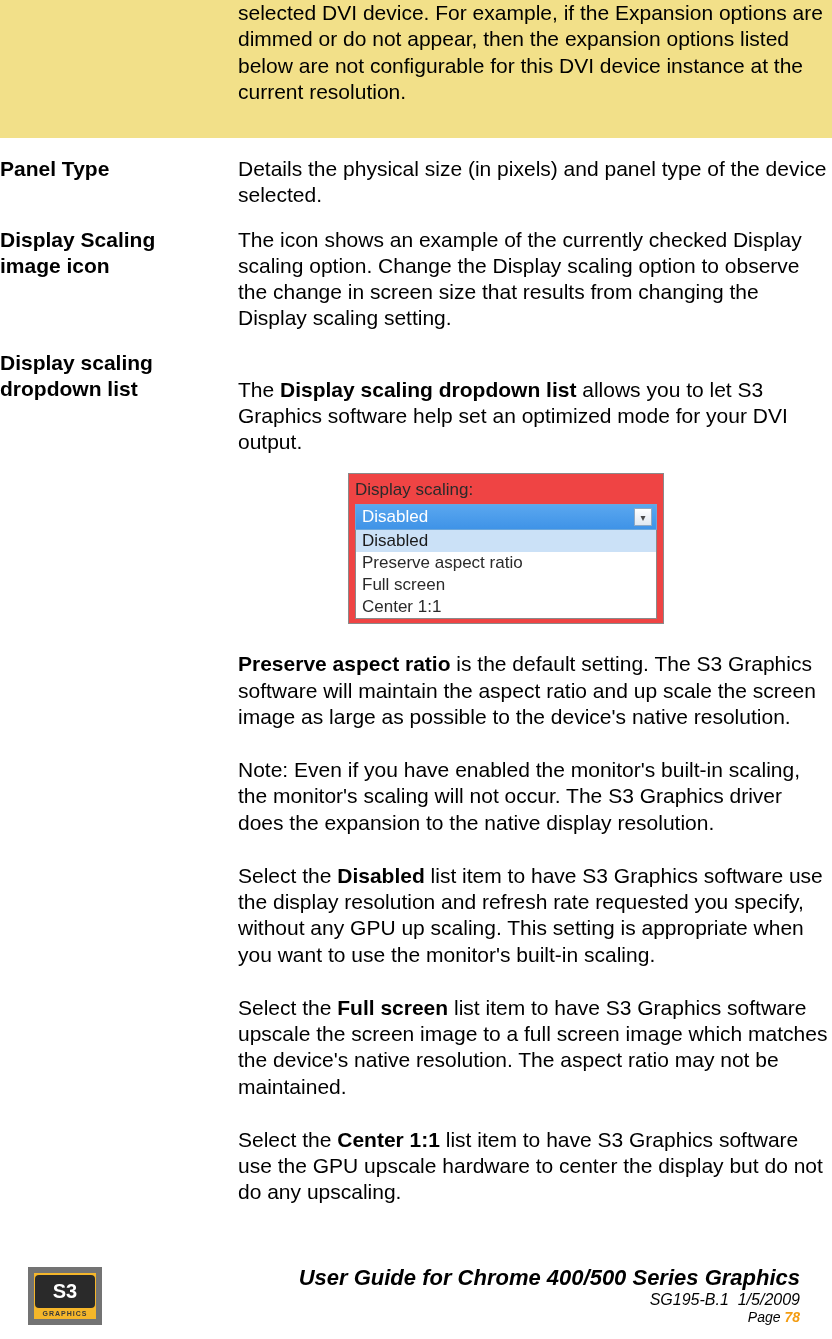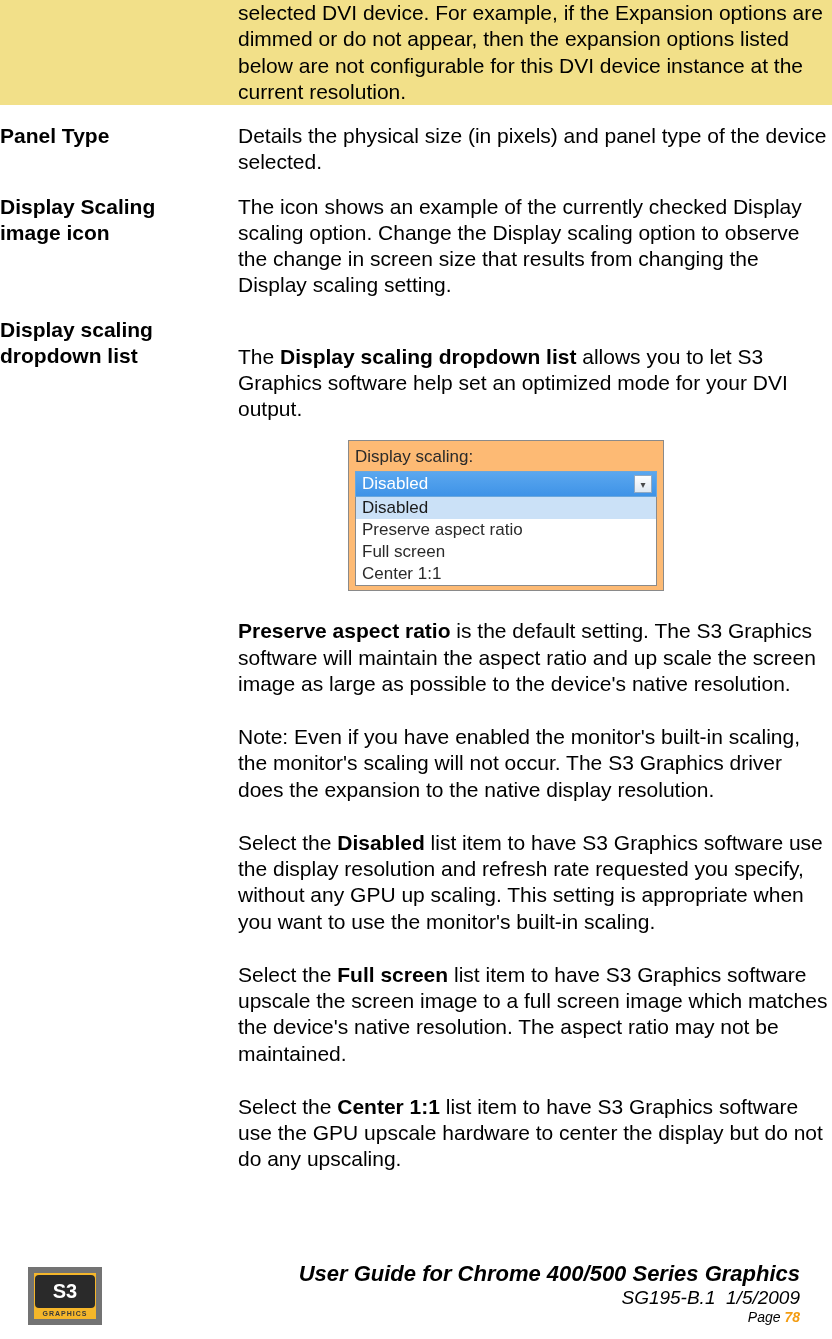"selected DVI device. For example," .highlight-row .right-col { padding-bottom: 0 -> 33px }
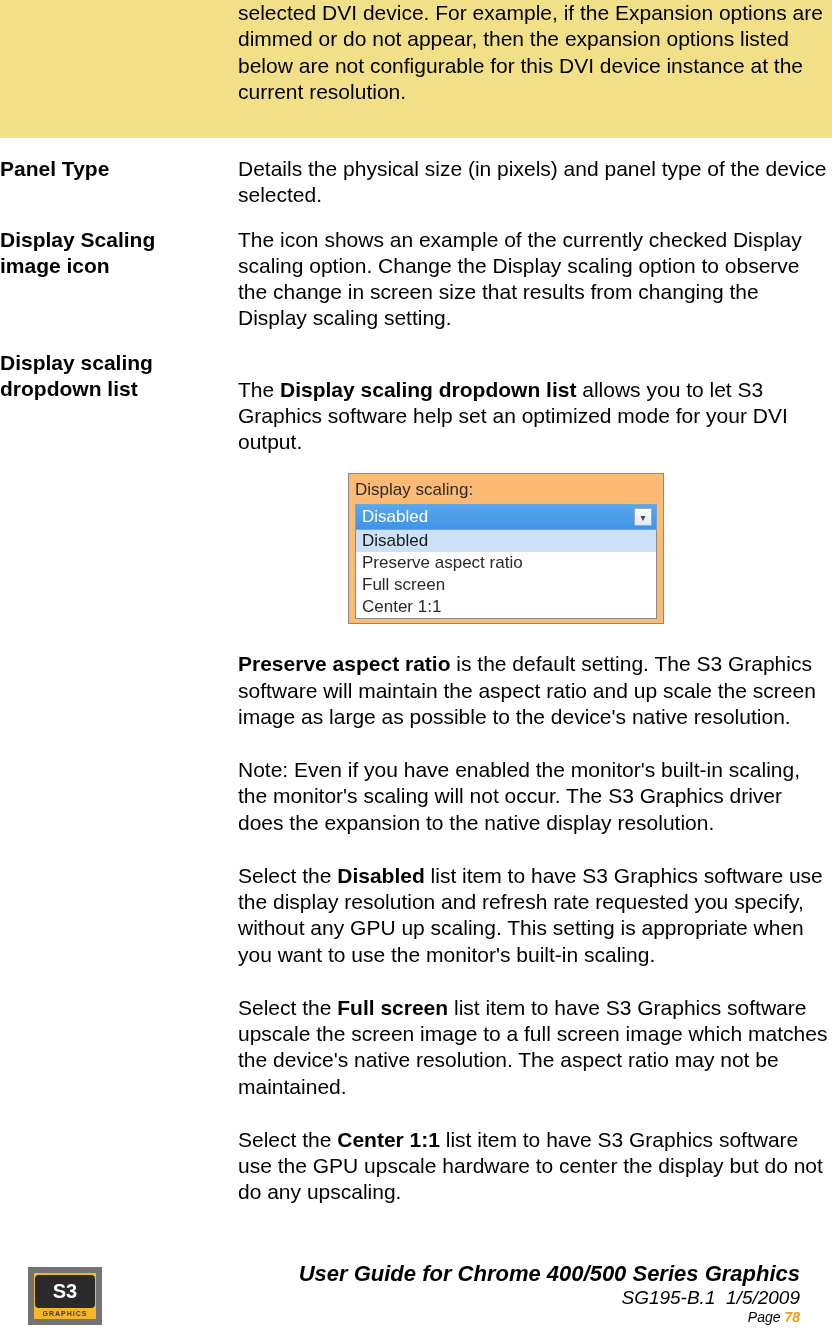"Display scaling:" .dropdown-figure { background: #fdba74 -> #ef4444 }
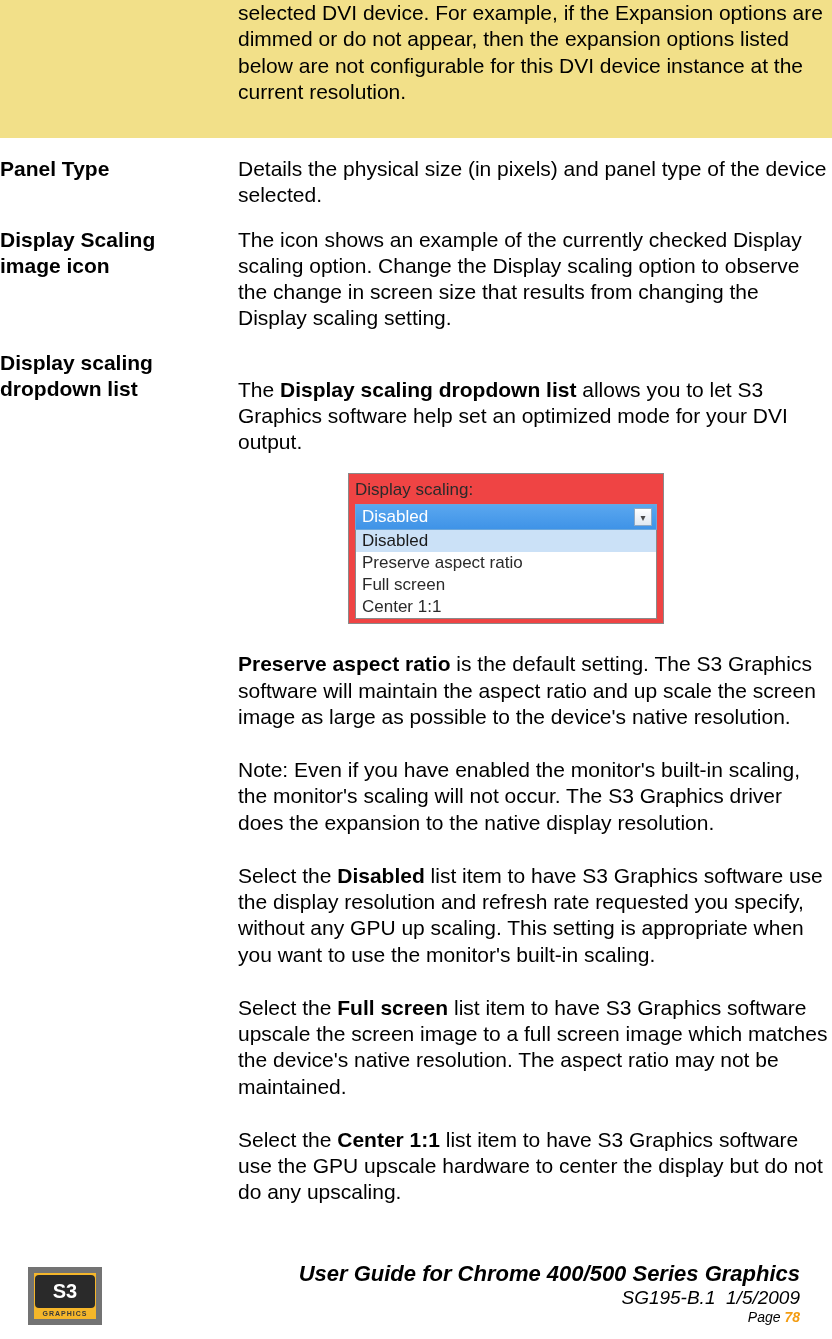"SG195-B.1 1/5/2009" .footer-text .line2 { font-size: 19px -> 16px }
